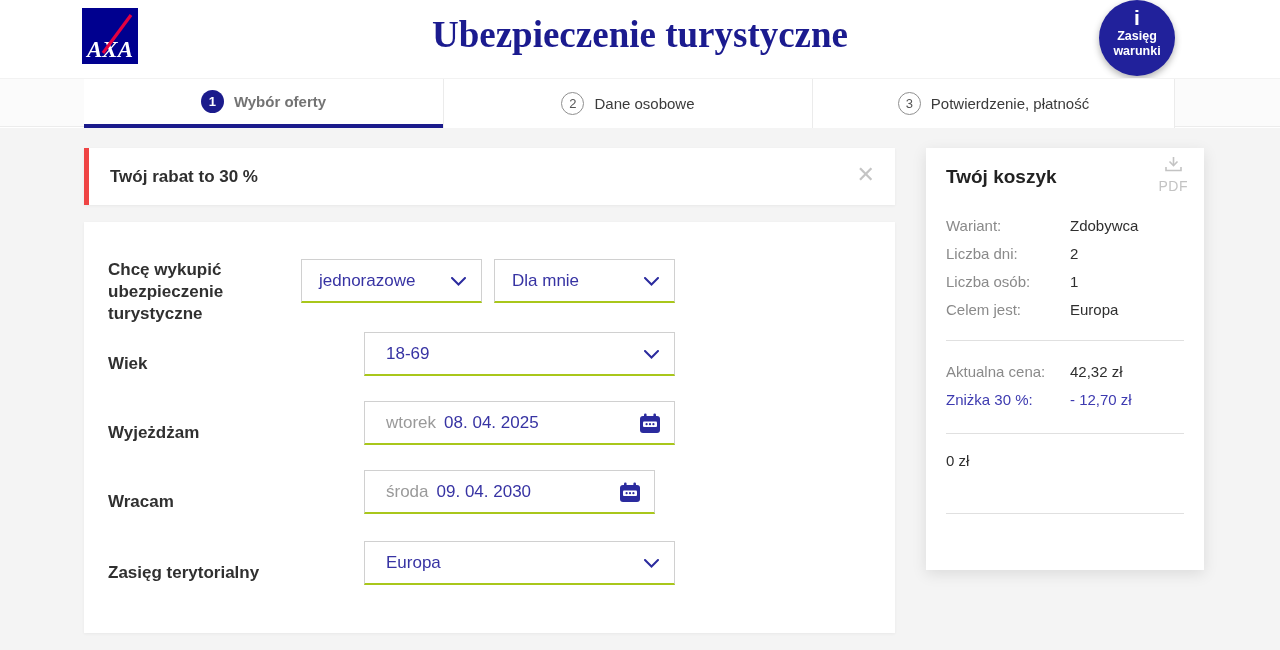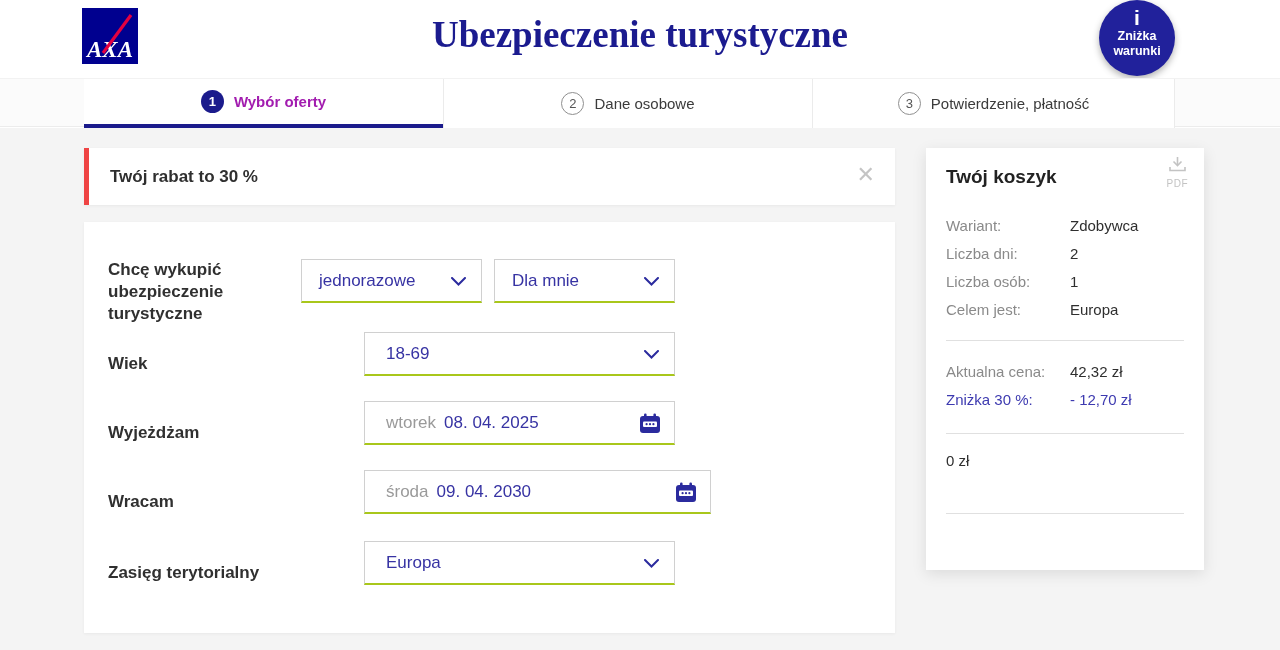"Zniżka" span { text: Zniżka -> Zasięg }
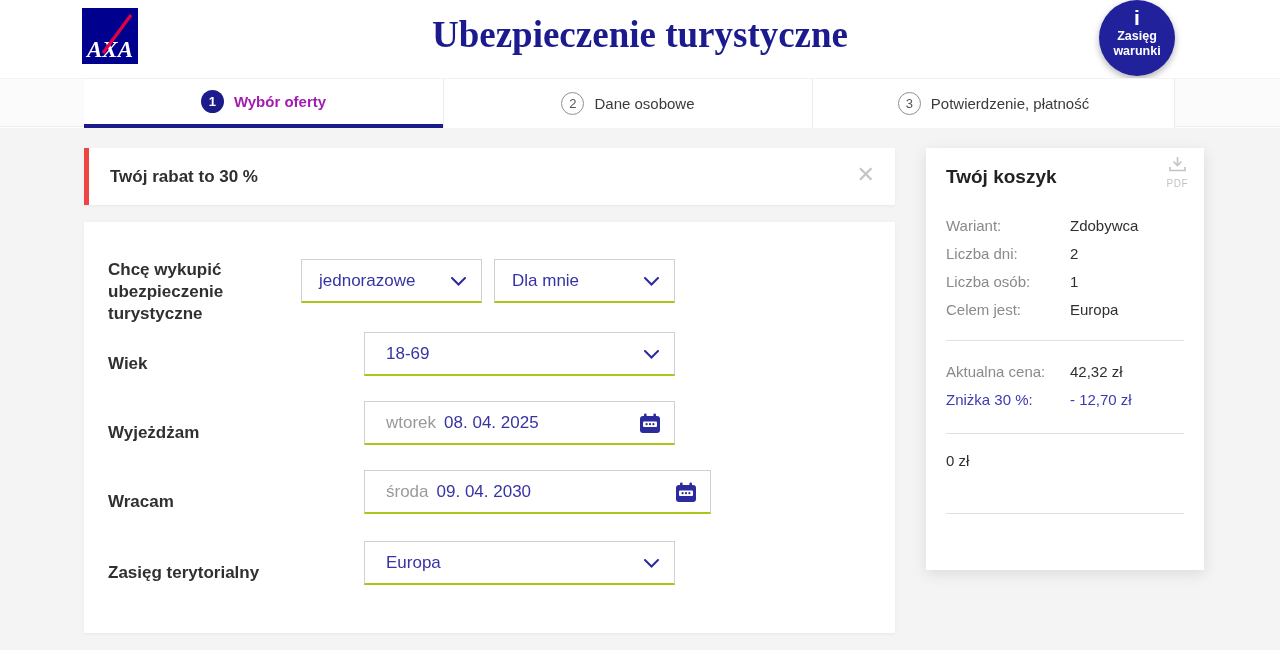"Wybór oferty" .tab-label.active { color: #a21caf -> #737373 }
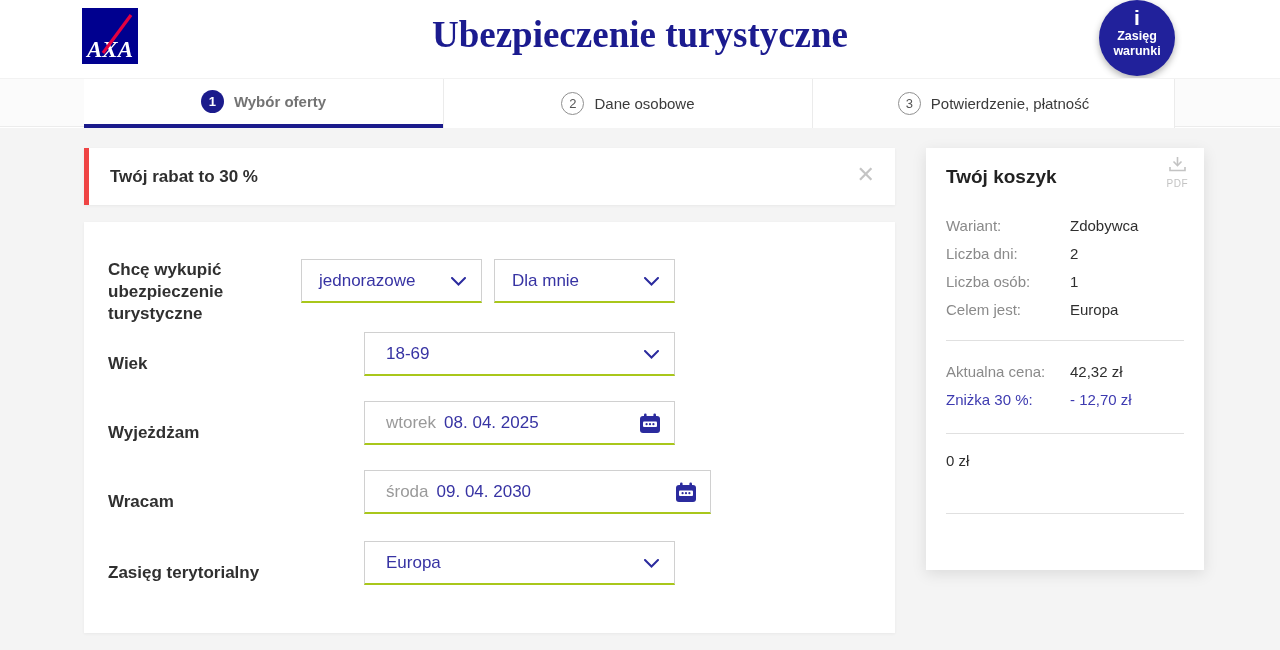"PDF" .pdf-label { font-size: 10px -> 14px }
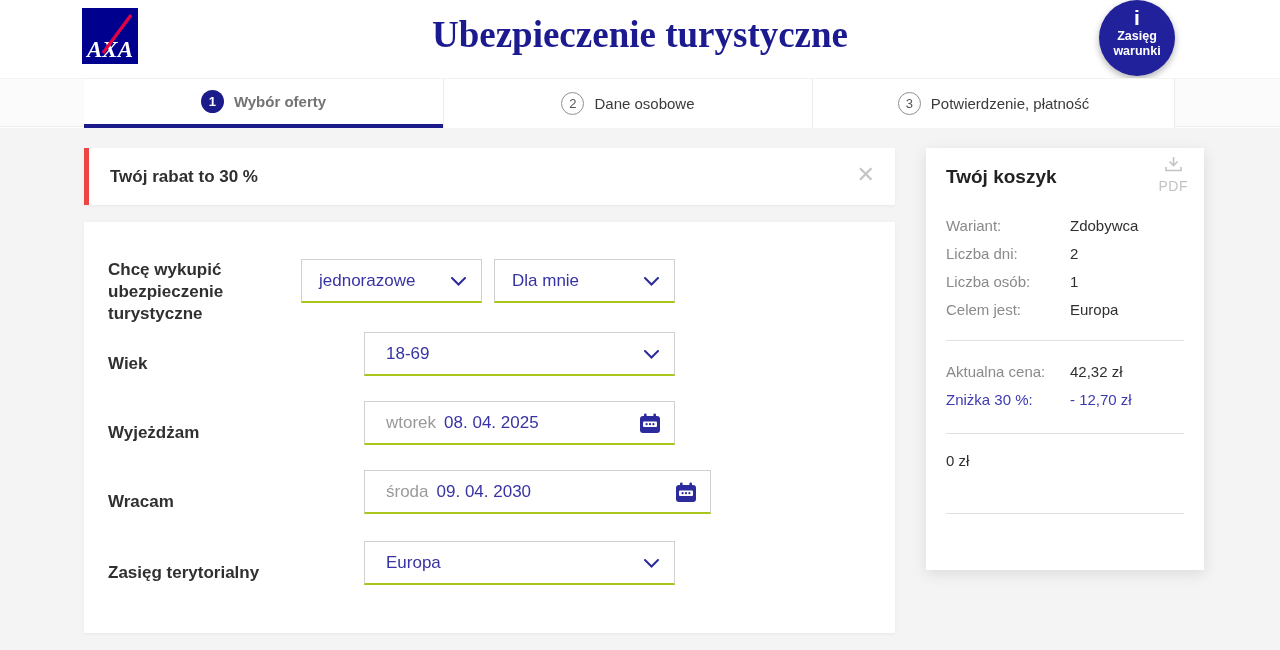"środa" div.dd { width: 347px -> 291px }
